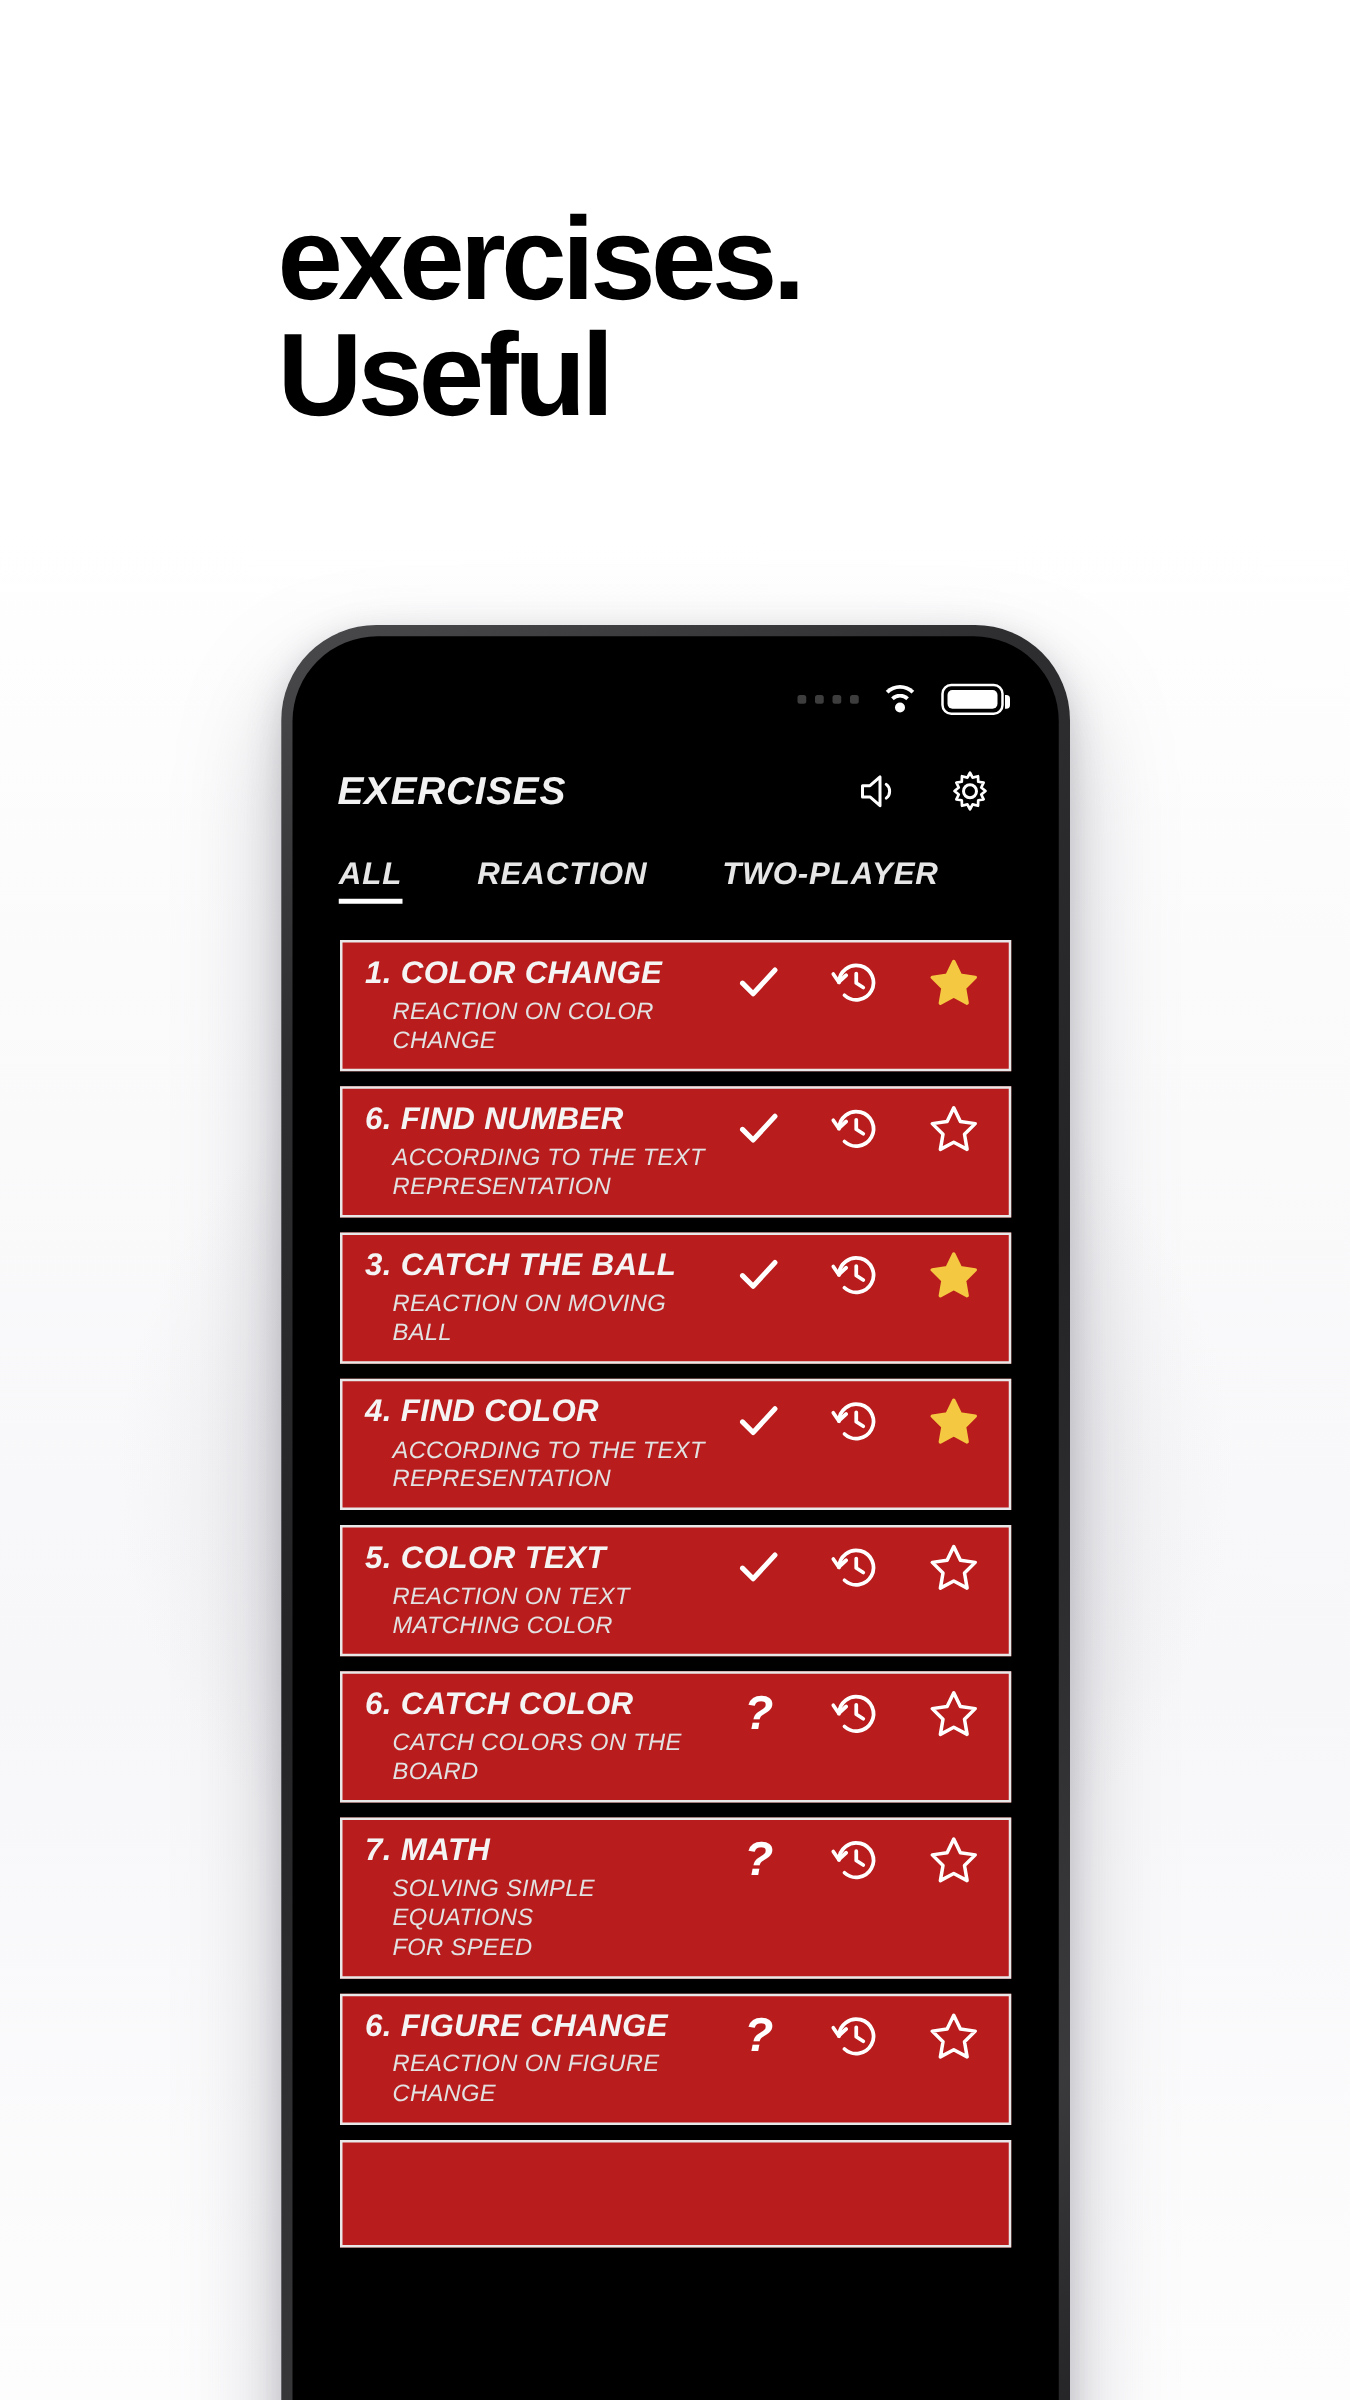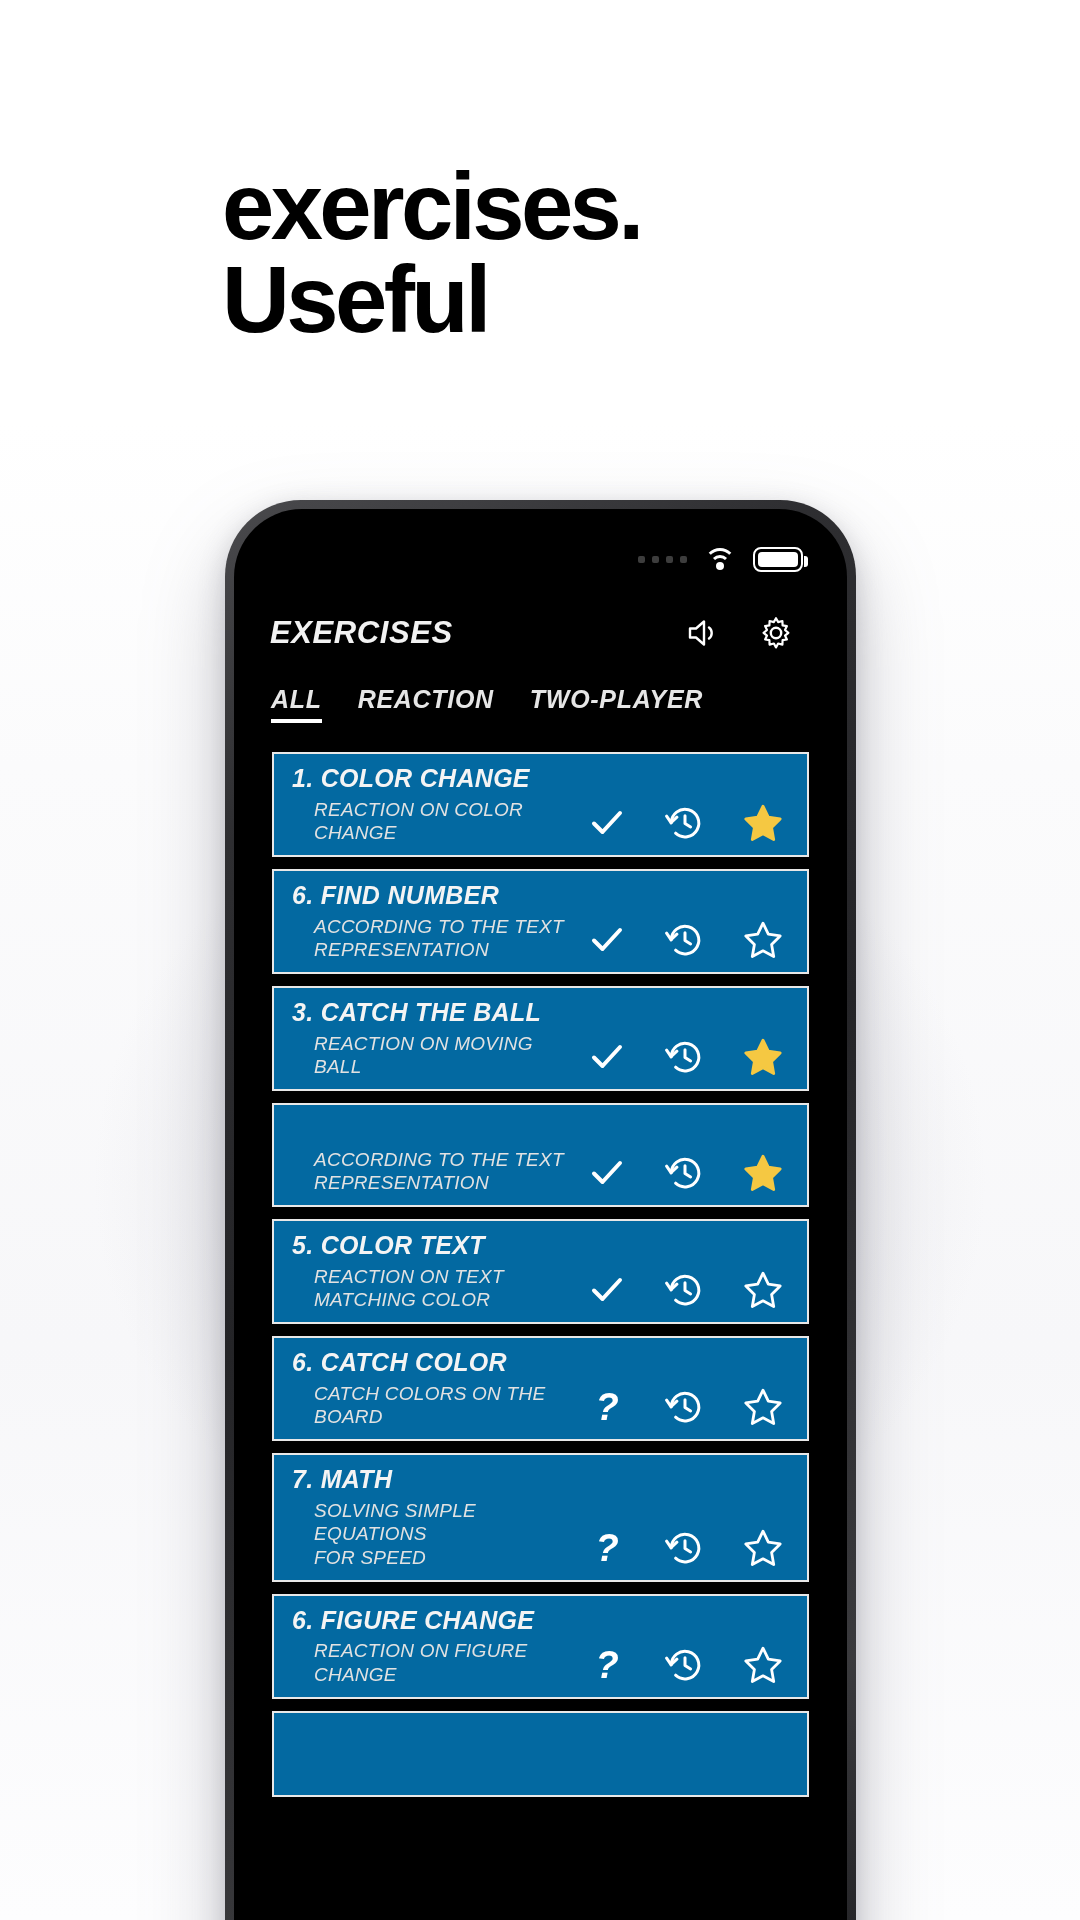"ALL" .tabs { gap: 36px -> 60px }
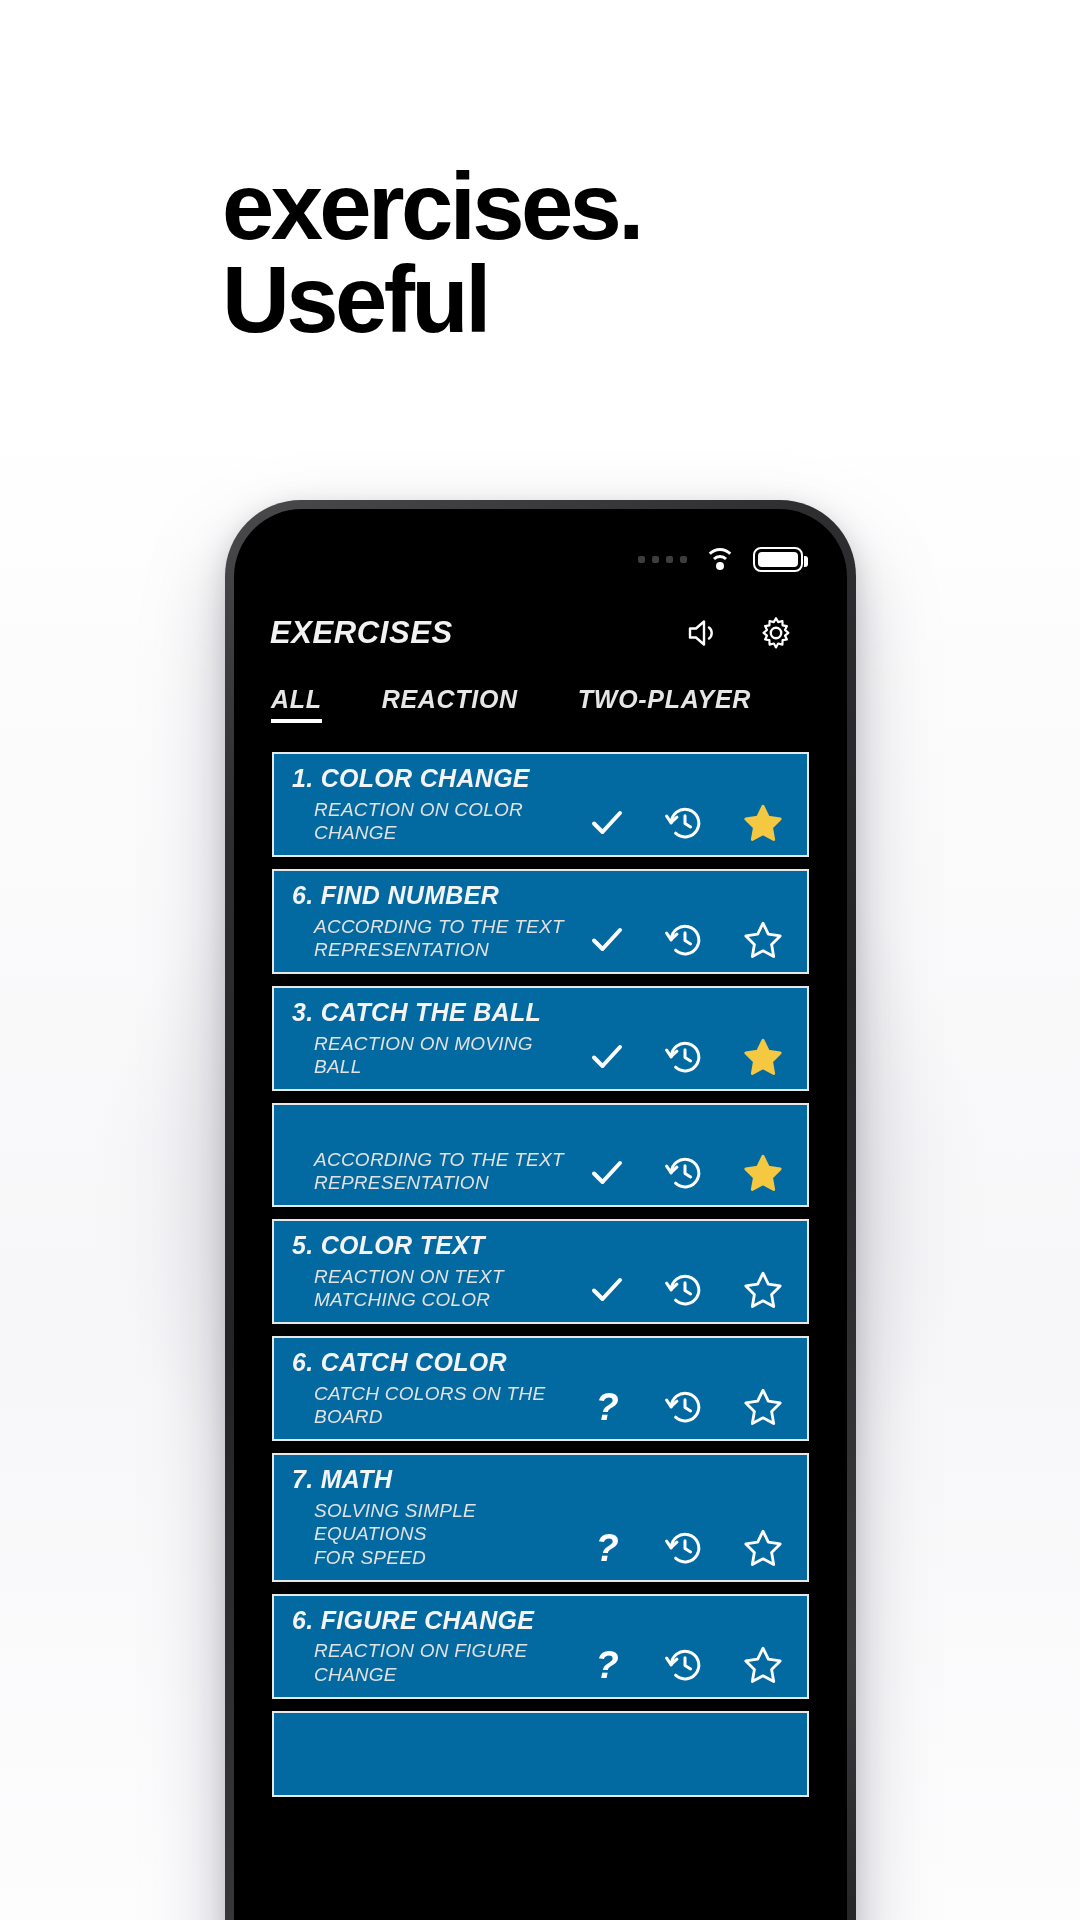"1. COLOR CHANGE" .row { align-items: flex-end -> flex-start; background: #0369a1 -> #b91c1c }
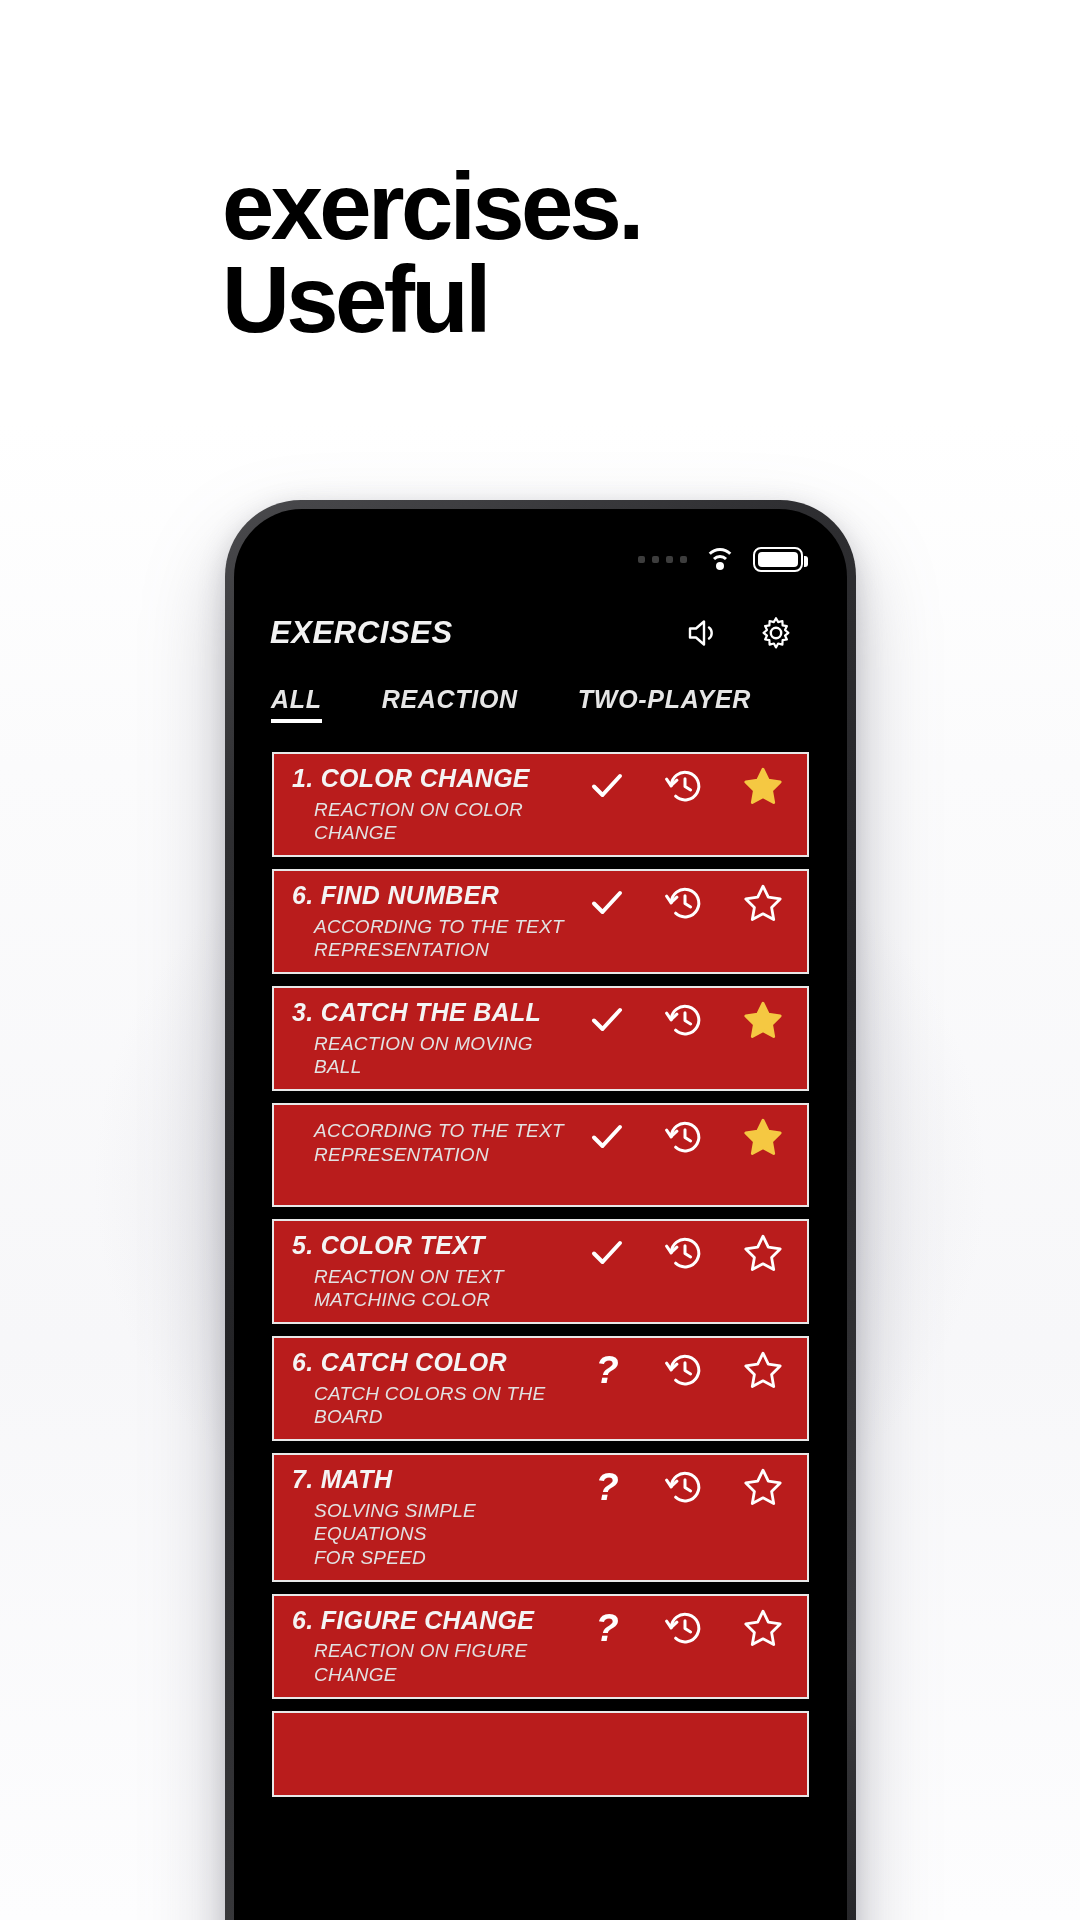"4. FIND COLOR" div.rowtitle { html: none -> <div>4. FIND COLOR</div> }
